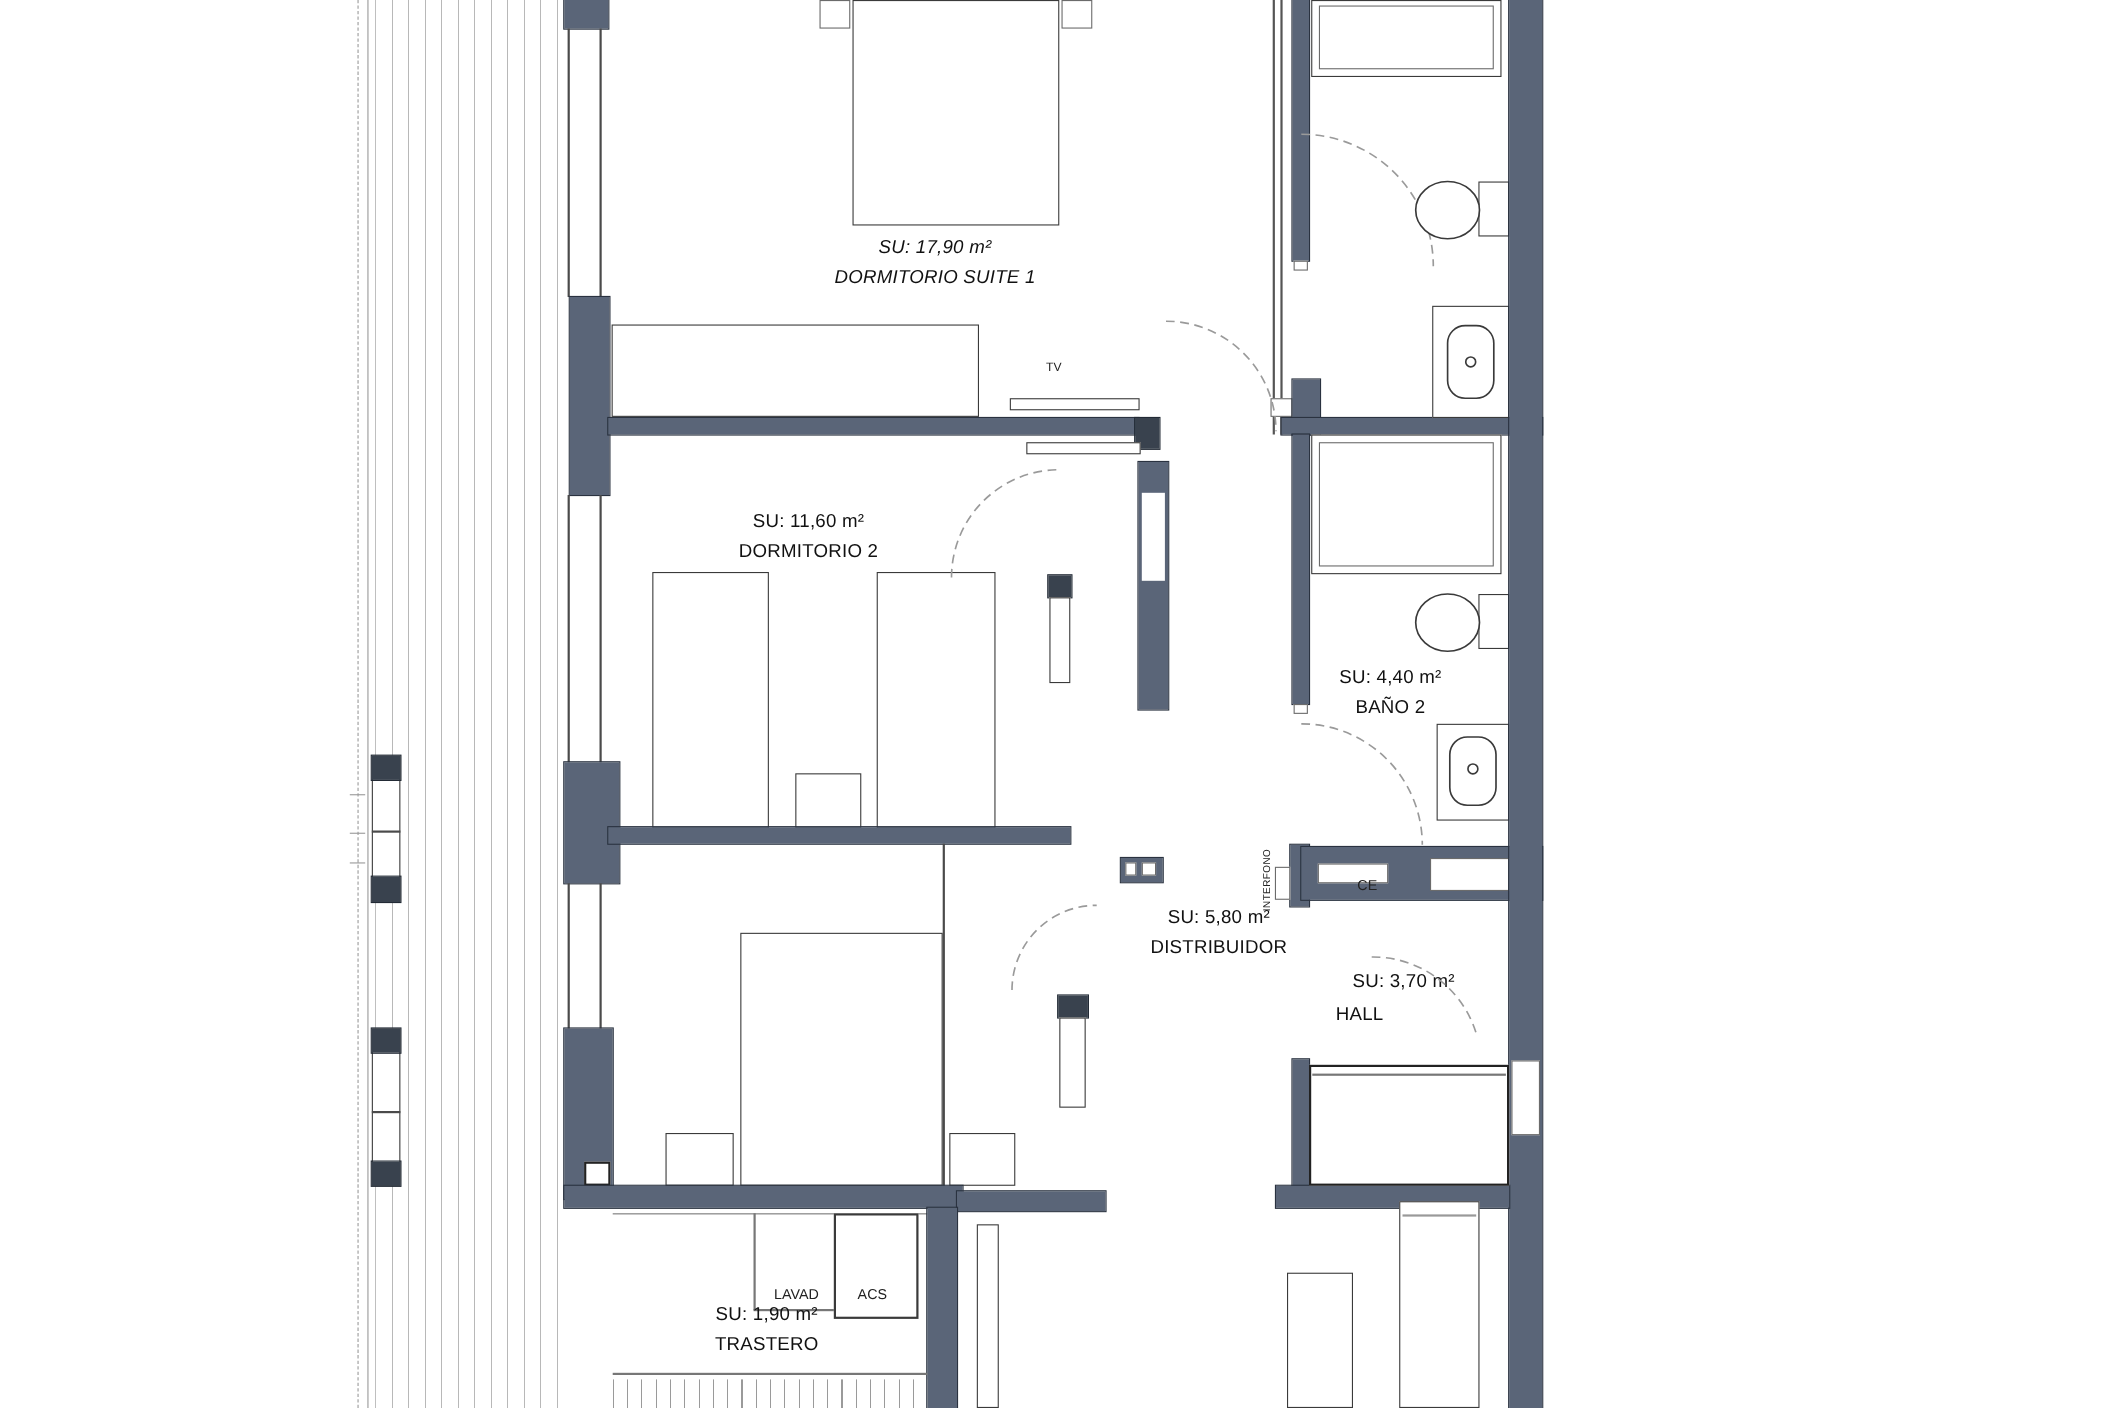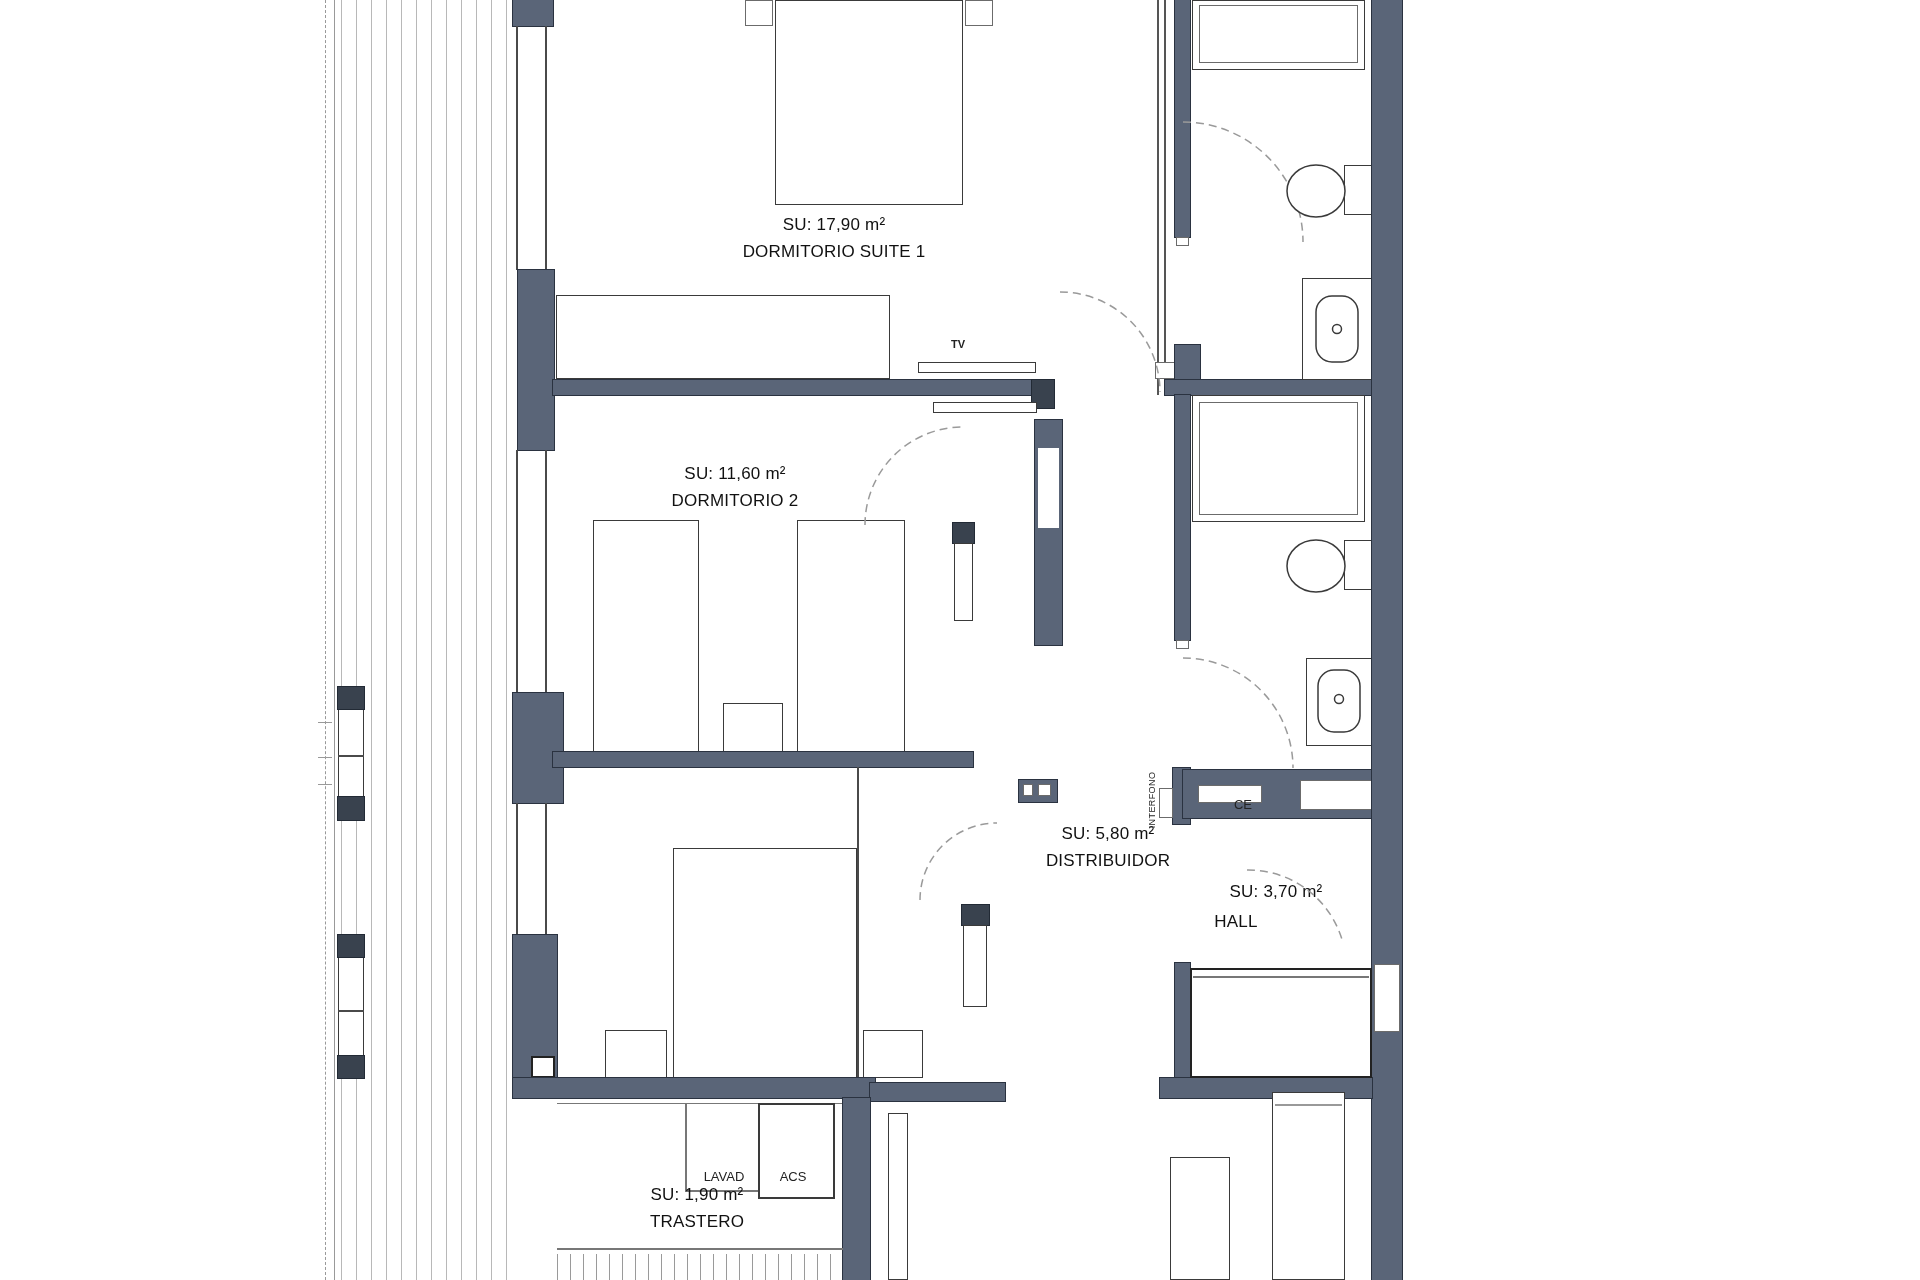"SU: 17,90 m²" div.lbl { font-style: none -> italic; left: 704px -> 720px }
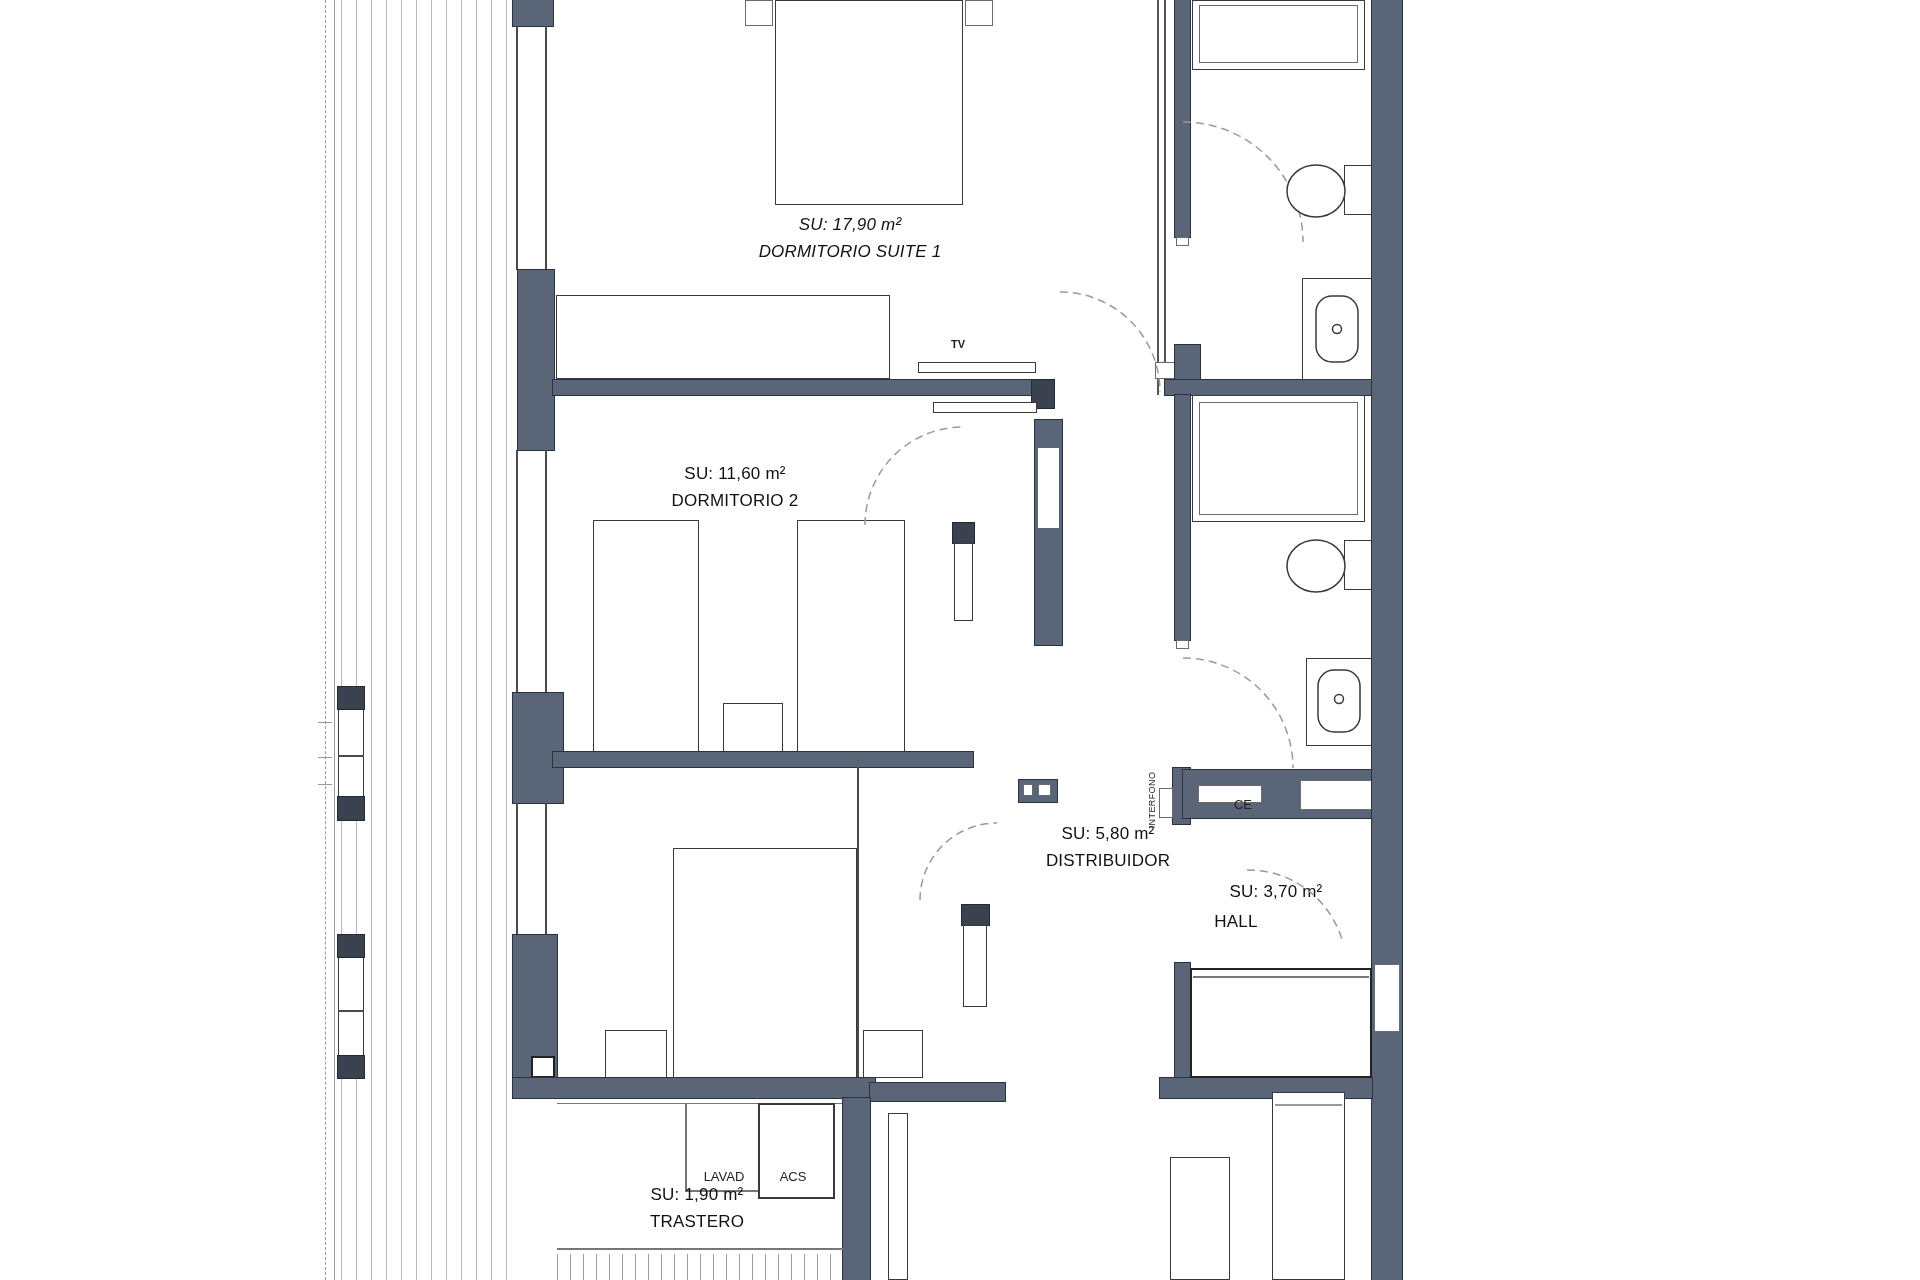"TV" div.sm { font-weight: bold -> none; top: 338px -> 328px }
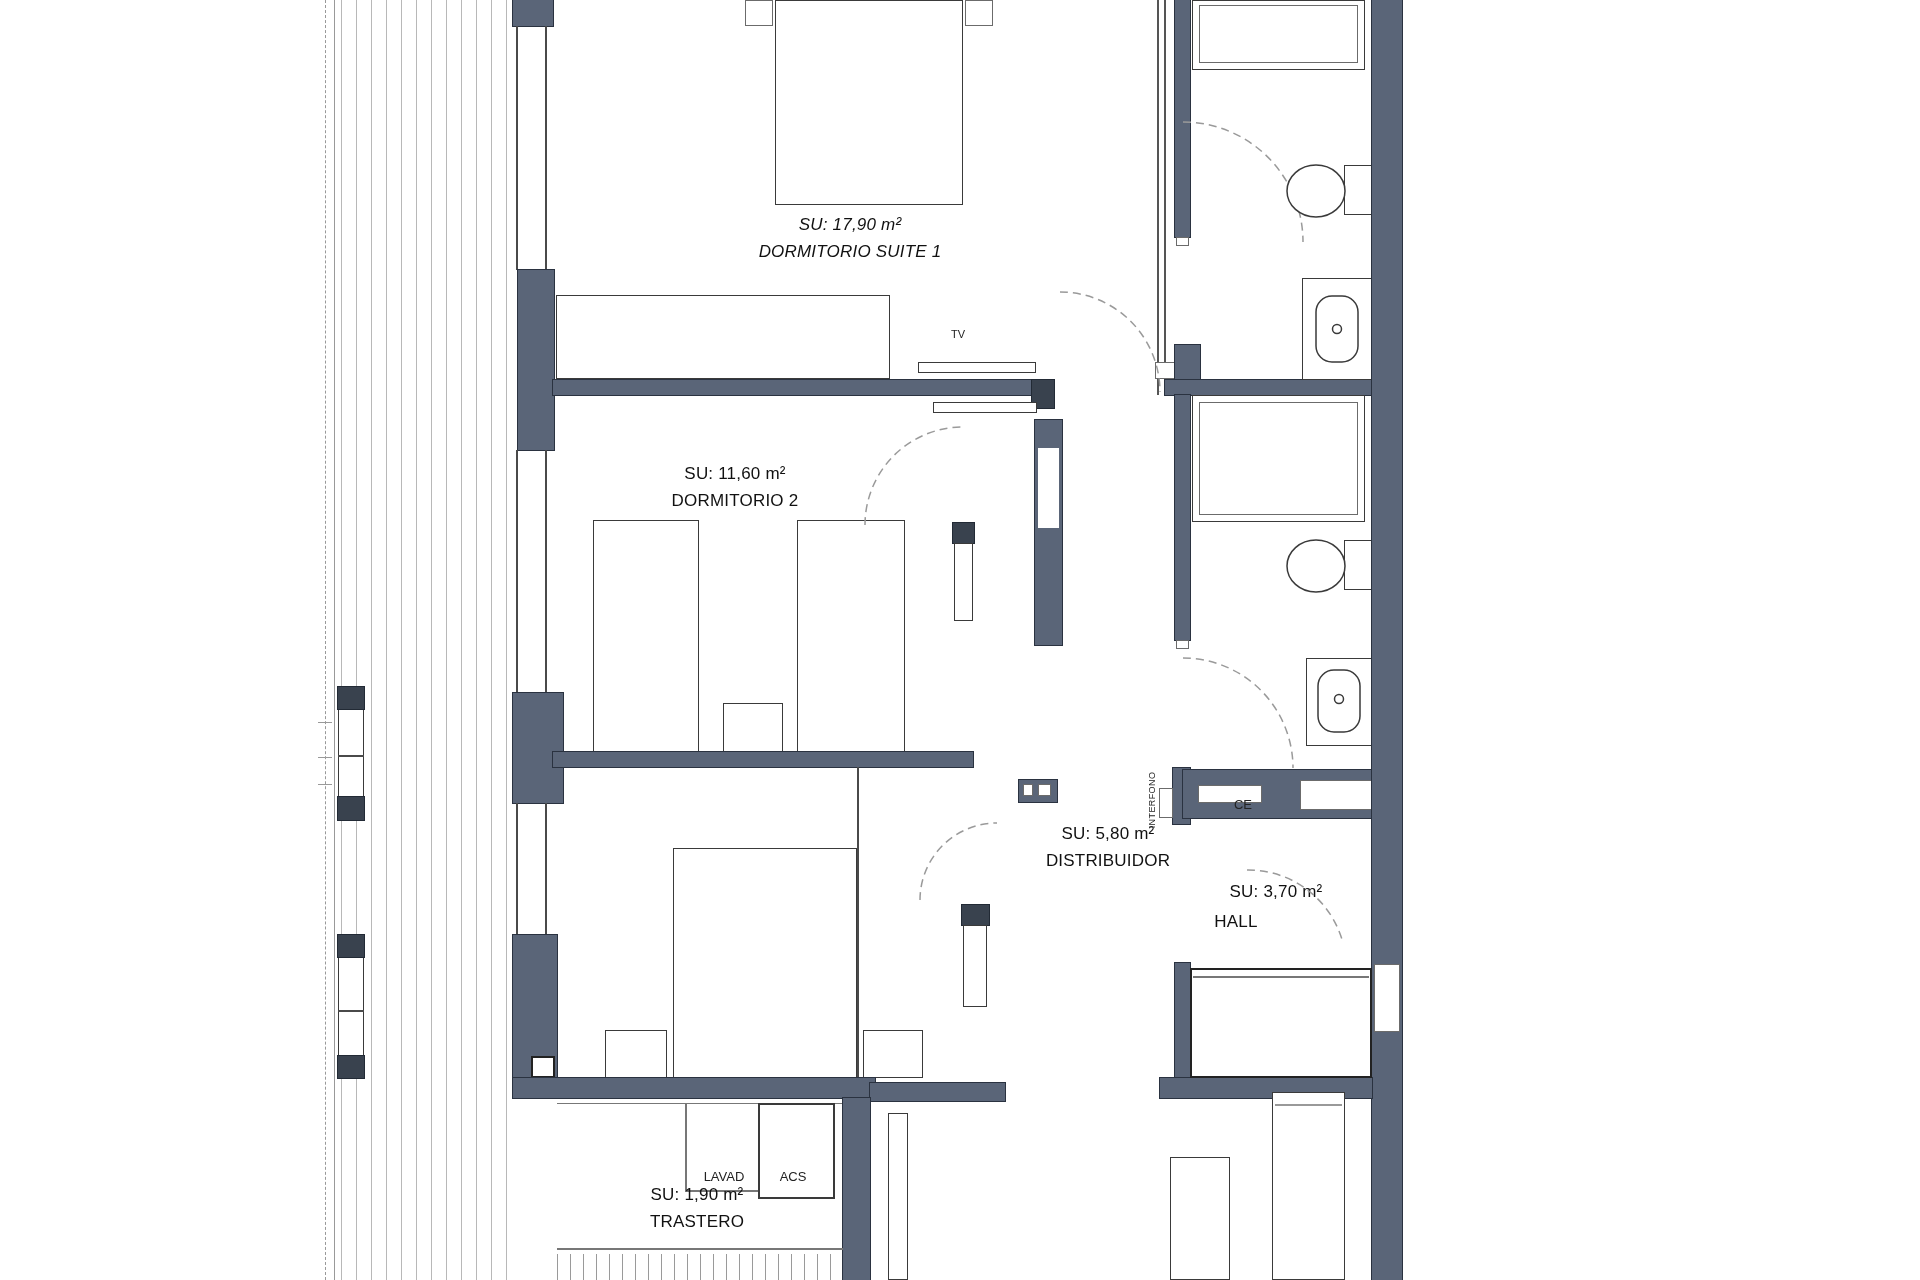"SU: 4,40 m²" div.lbl { html: none -> <div> <span>SU: 4,40 m²</span> <span>BAÑO 2</span> </div> }
